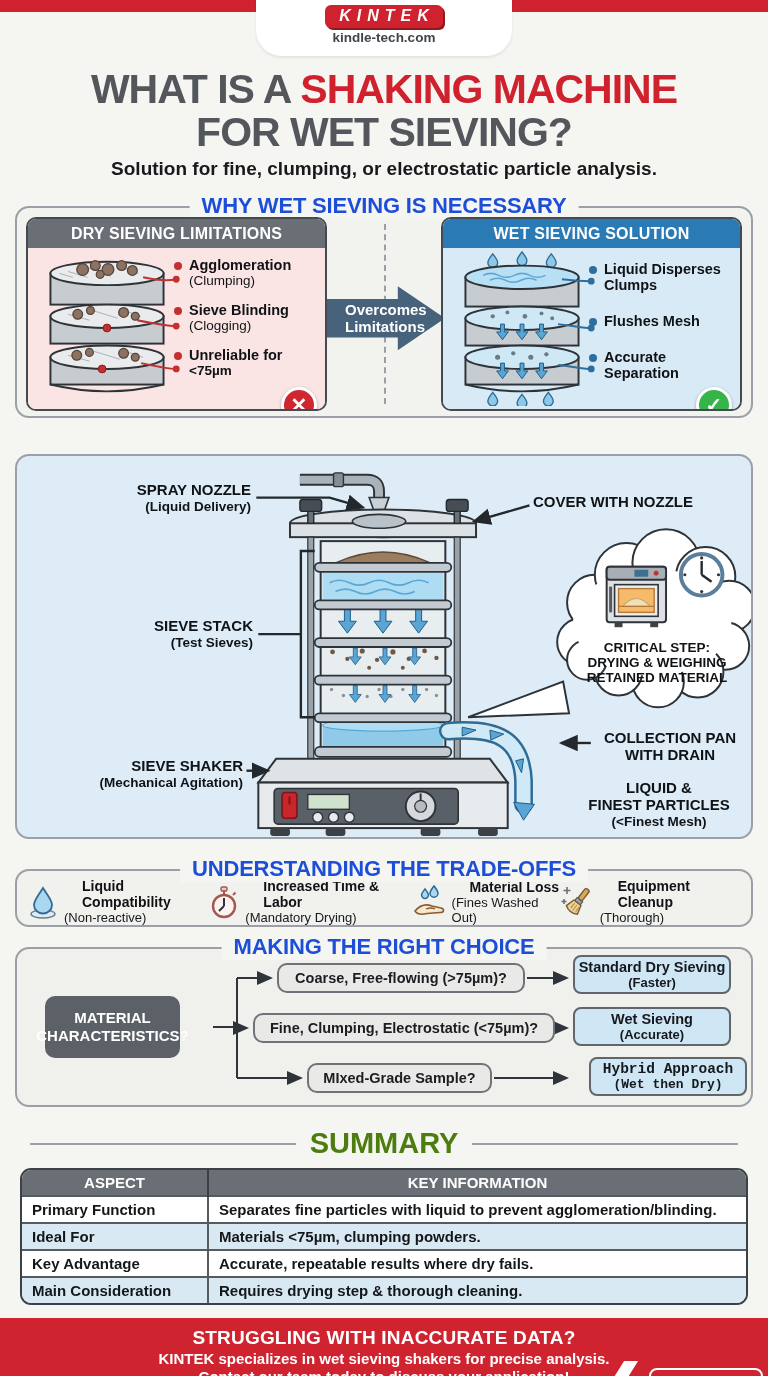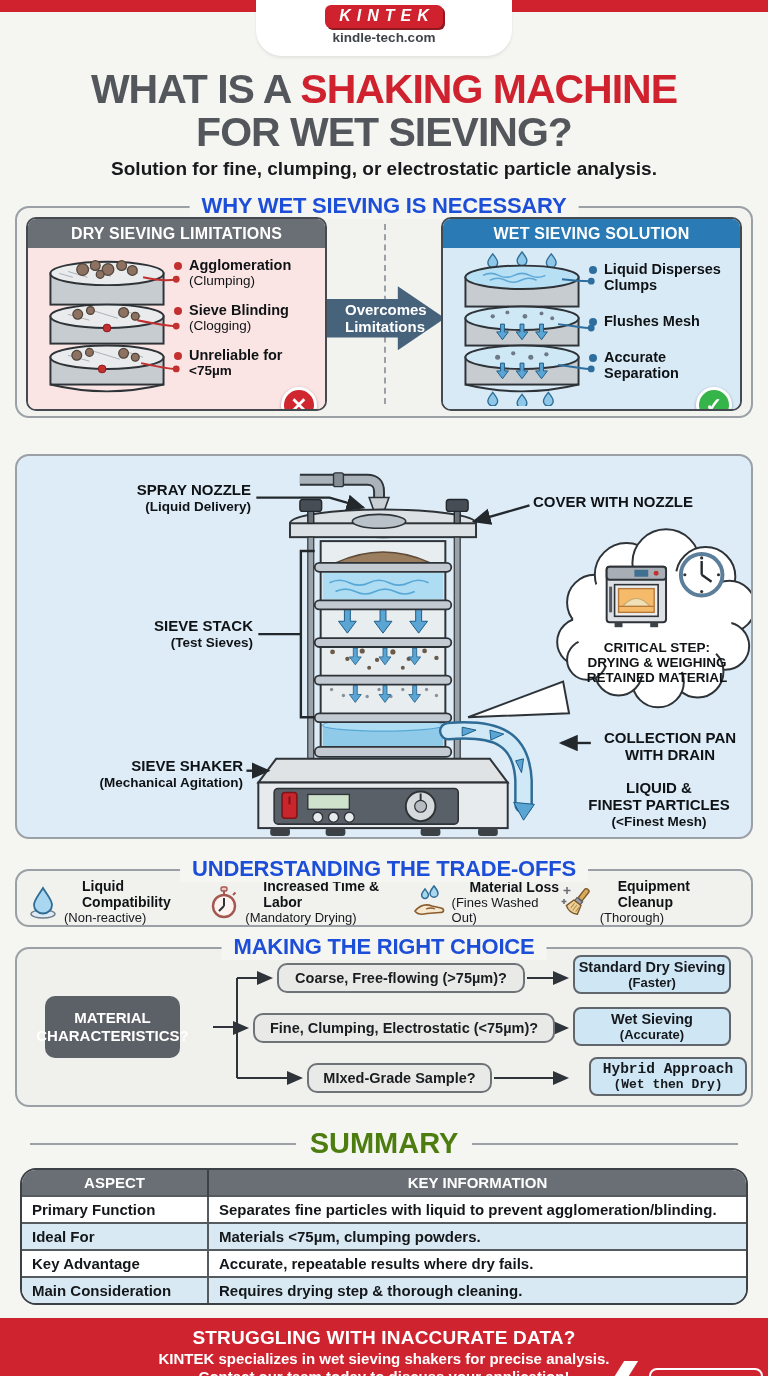"ASPECT" .sumwrap { border-radius: 16px -> 11px }
